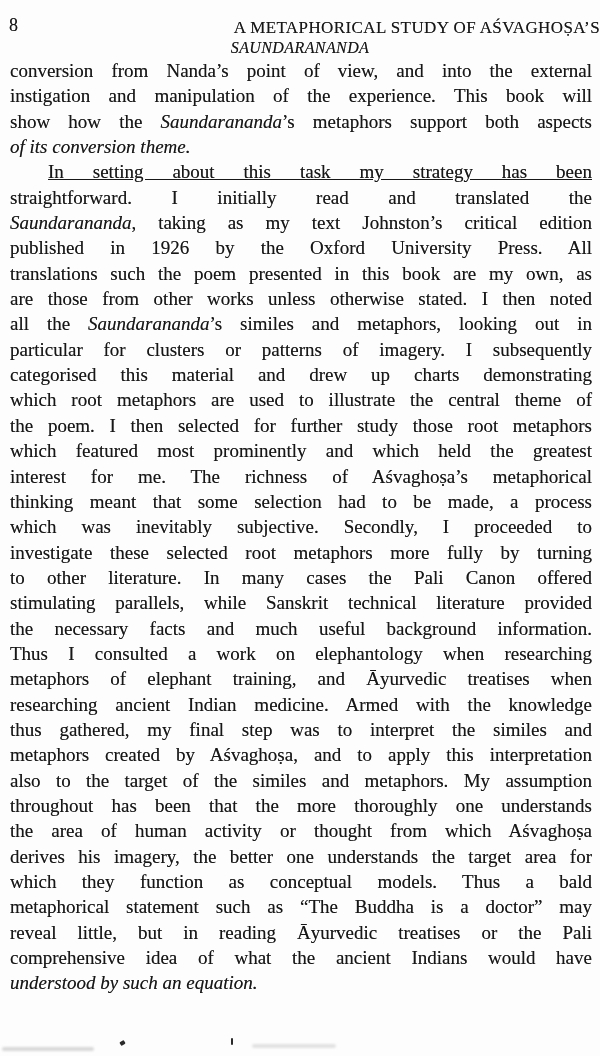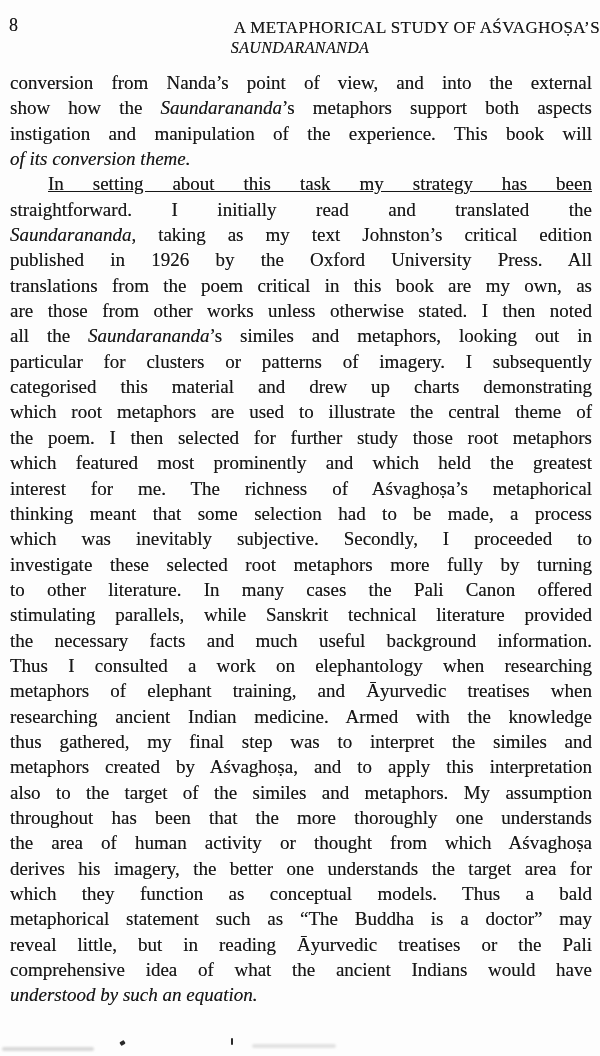"conversion from Nanda’s point of" .body-text { top: 70px -> 58px }
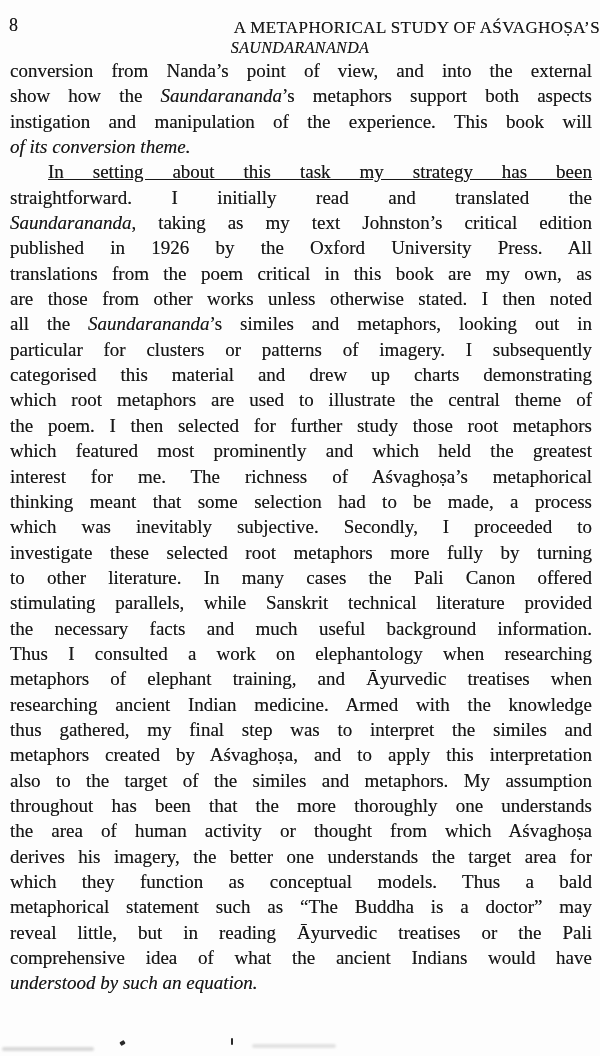"show how the Saundarananda’s metaphors" div.line { order: before "instigation and manipulation of the" -> after "instigation and manipulation of the" }
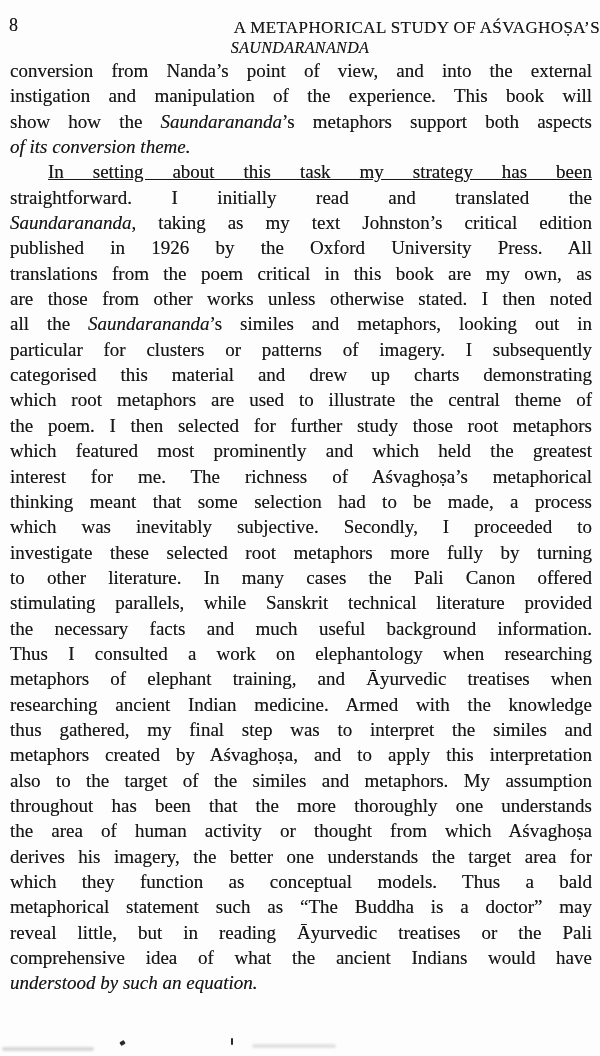"translations from the poem critical" span { text: from the poem critical -> such the poem presented }
